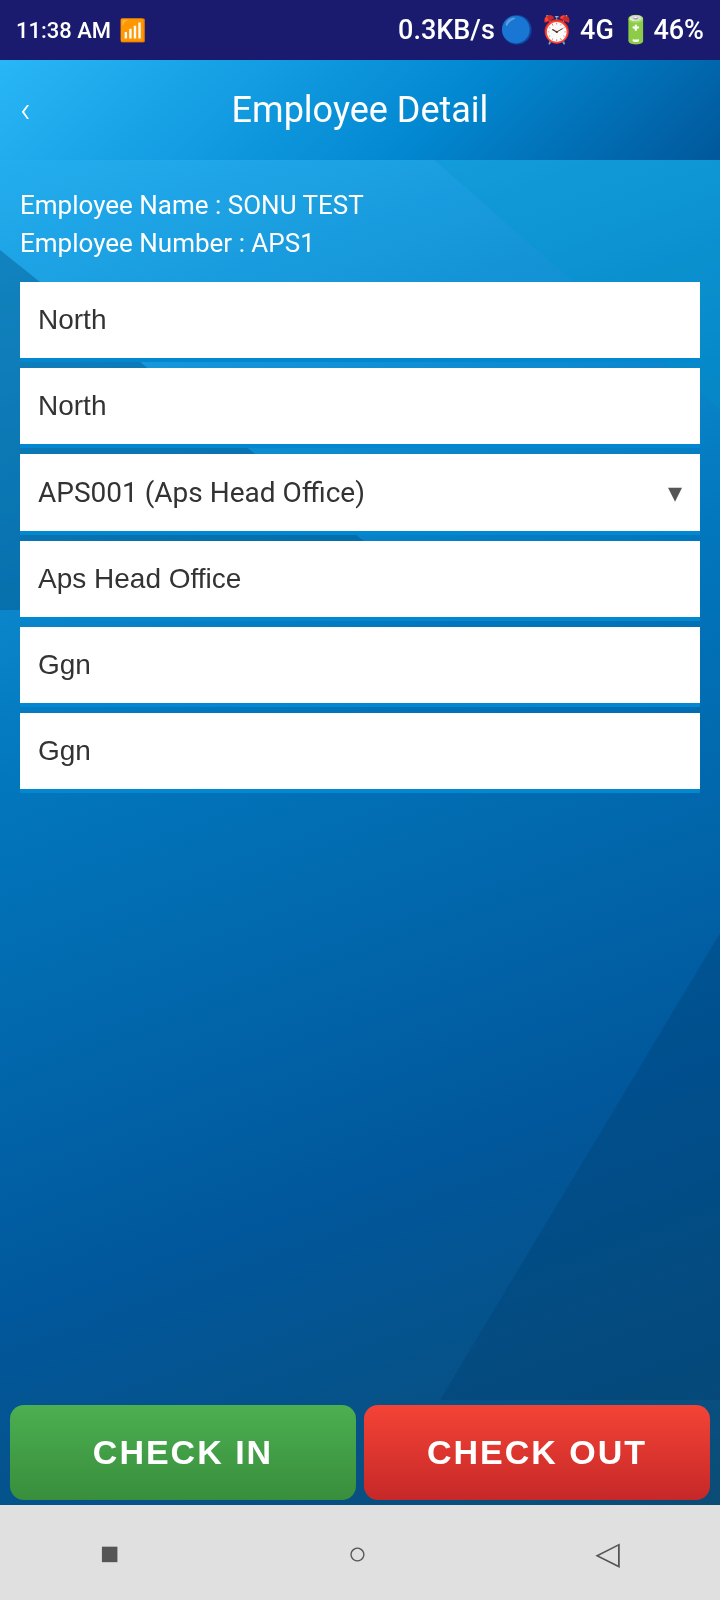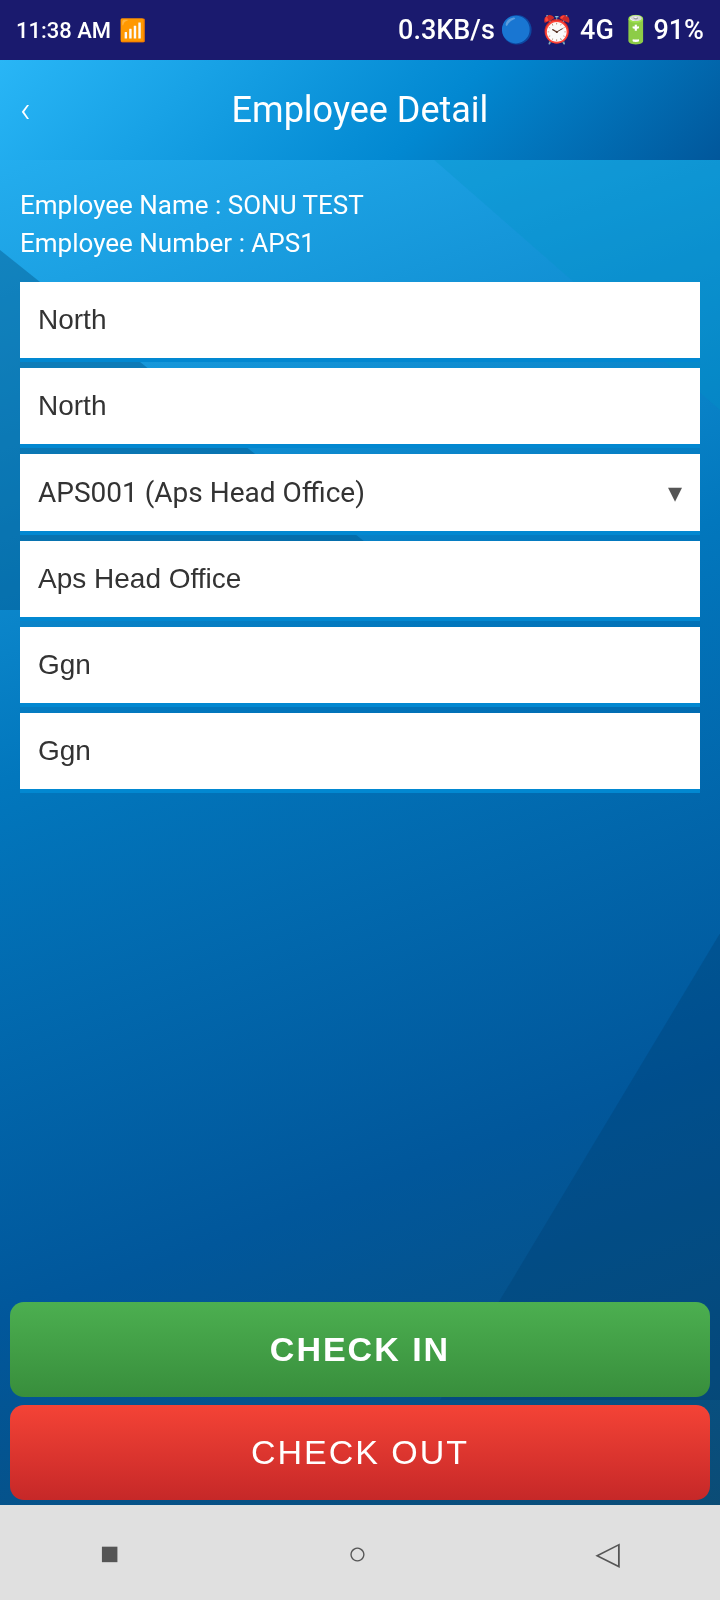"91" span { text: 91 -> 46 }
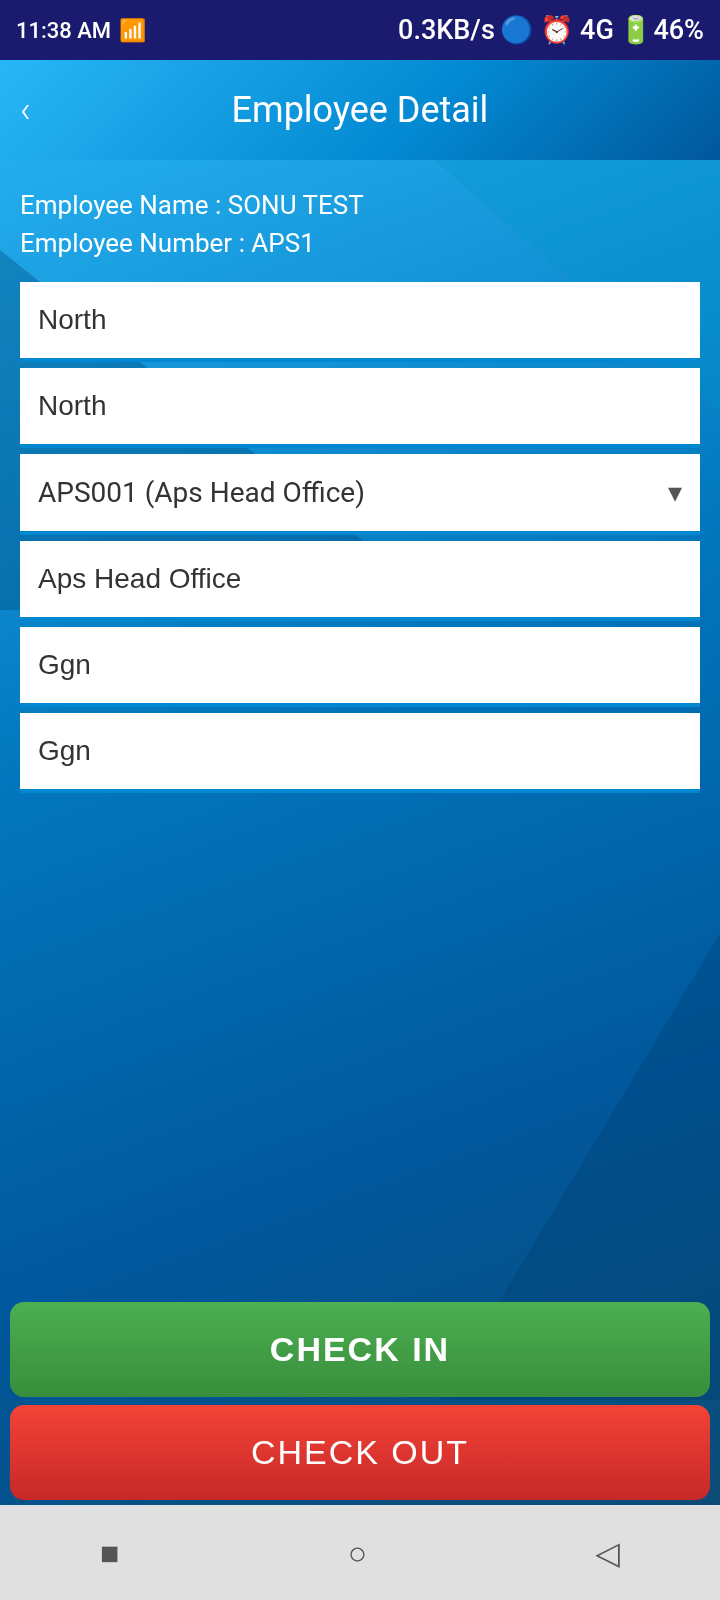"CHECK IN" .bottom-buttons { flex-direction: column -> none }
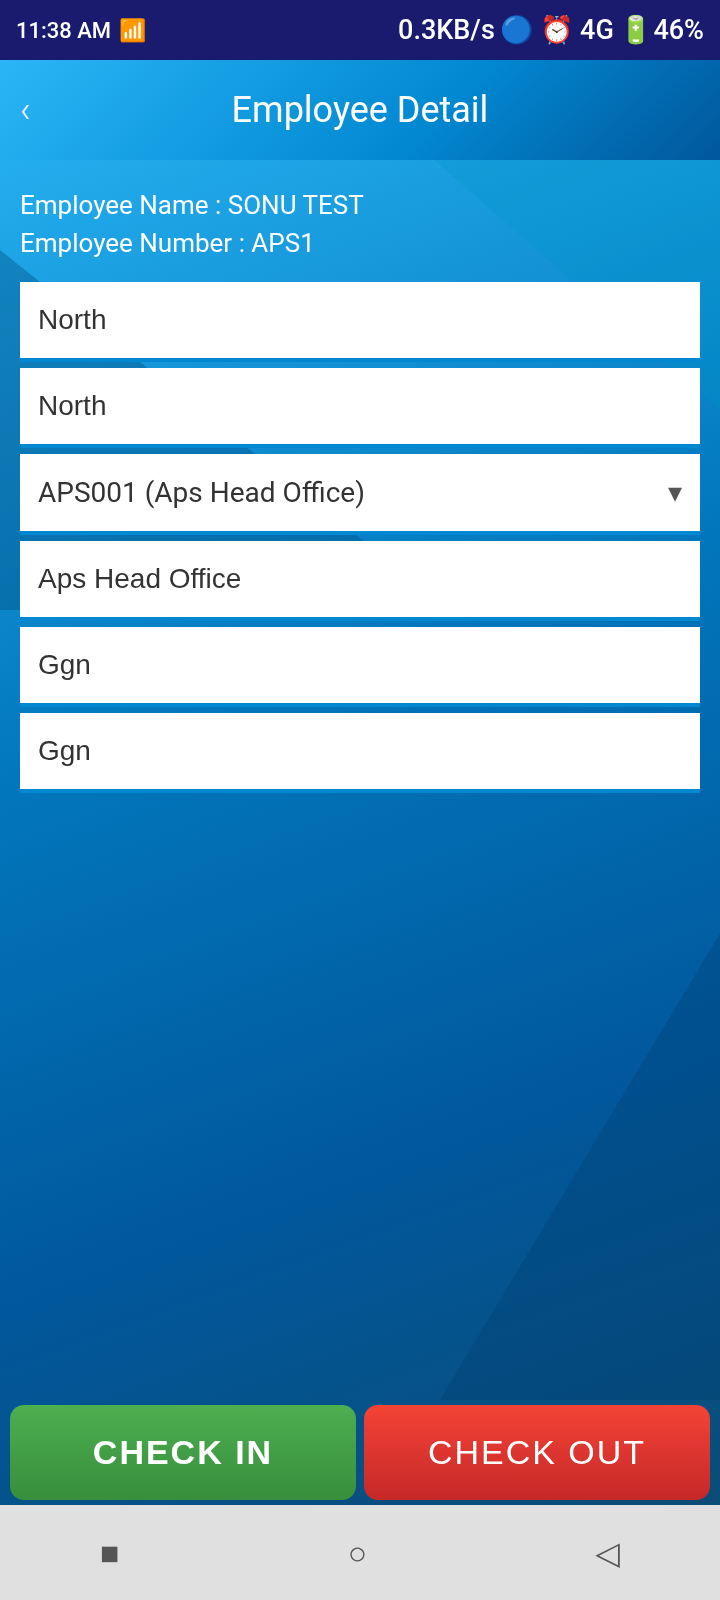"CHECK OUT" .btn-checkout { font-weight: 400 -> 700 }
